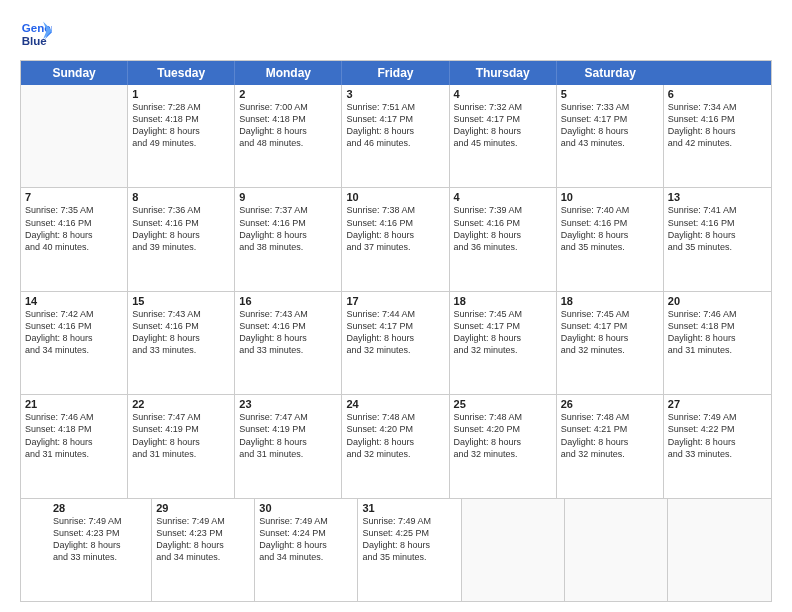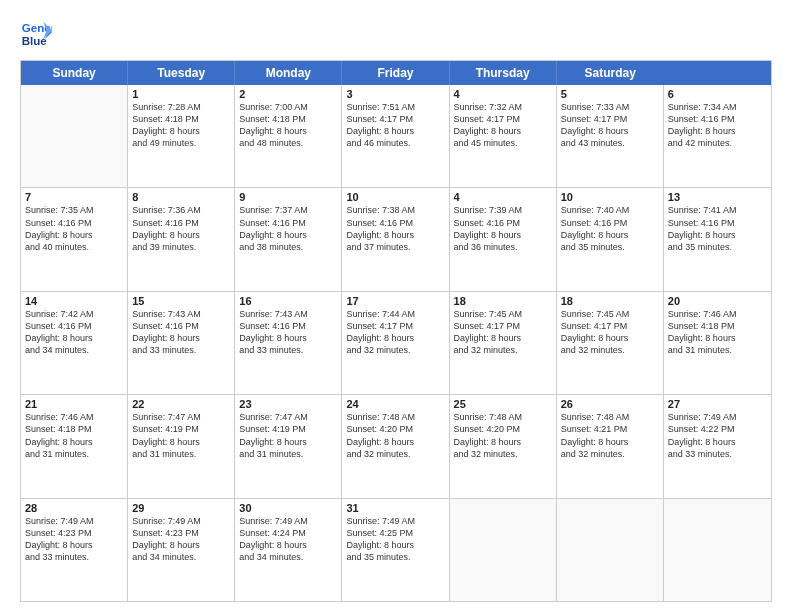"28" .cal-row:last-child { margin-left: none -> 28px }
